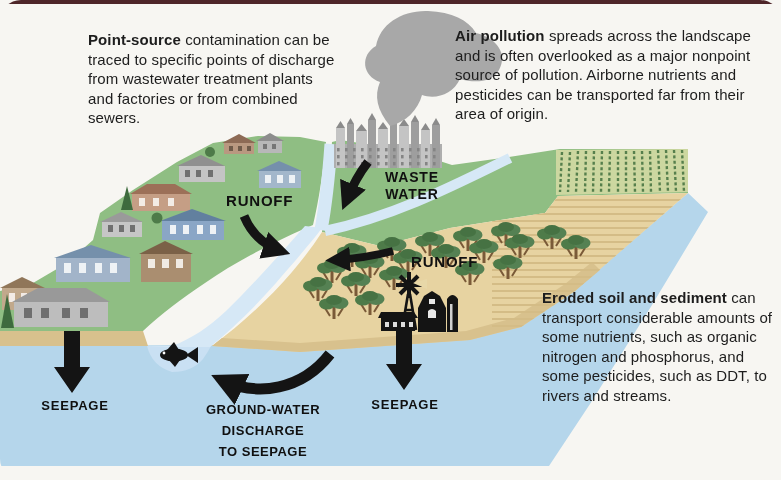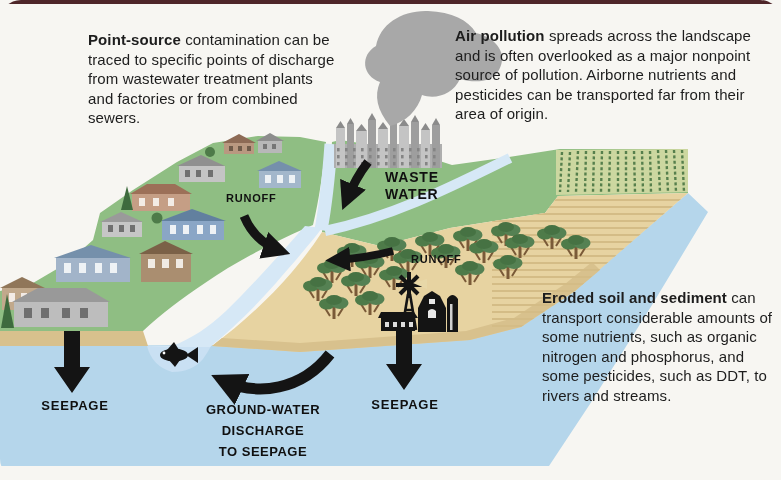"WASTE" .lbl-big { text-align: none -> center }
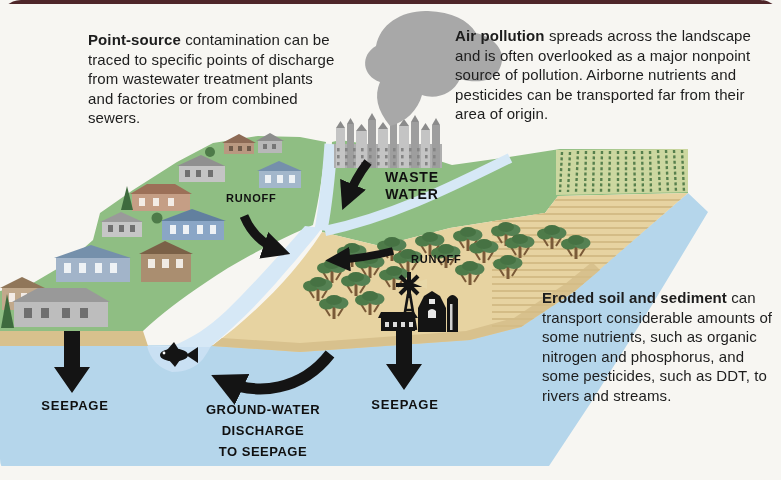"RUNOFF" .lbl-mid { font-size: 11px -> 15px }
